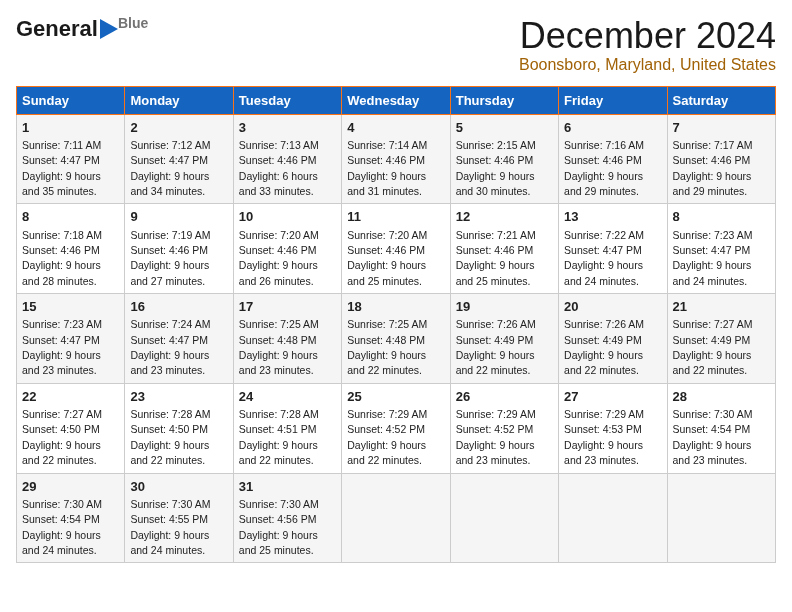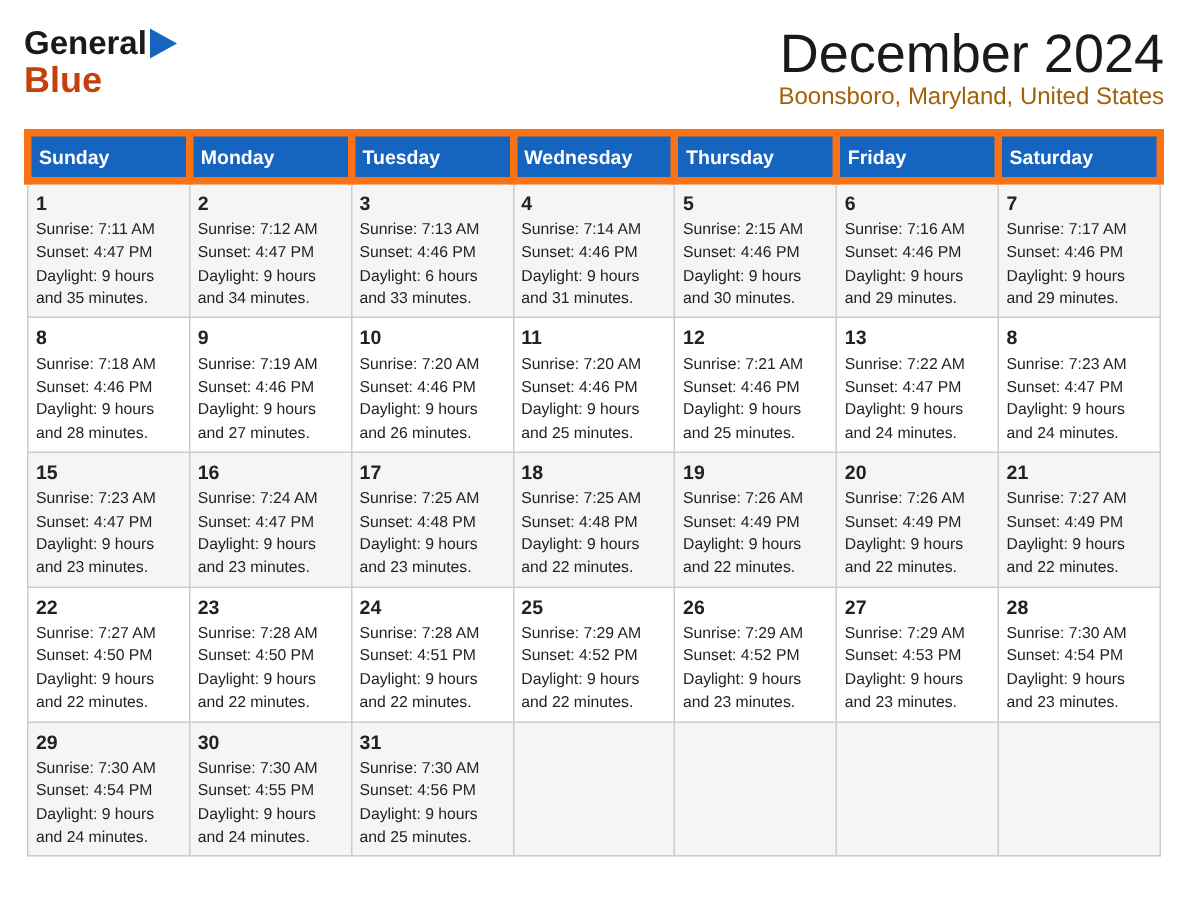"General" .logo { flex-direction: column -> row }
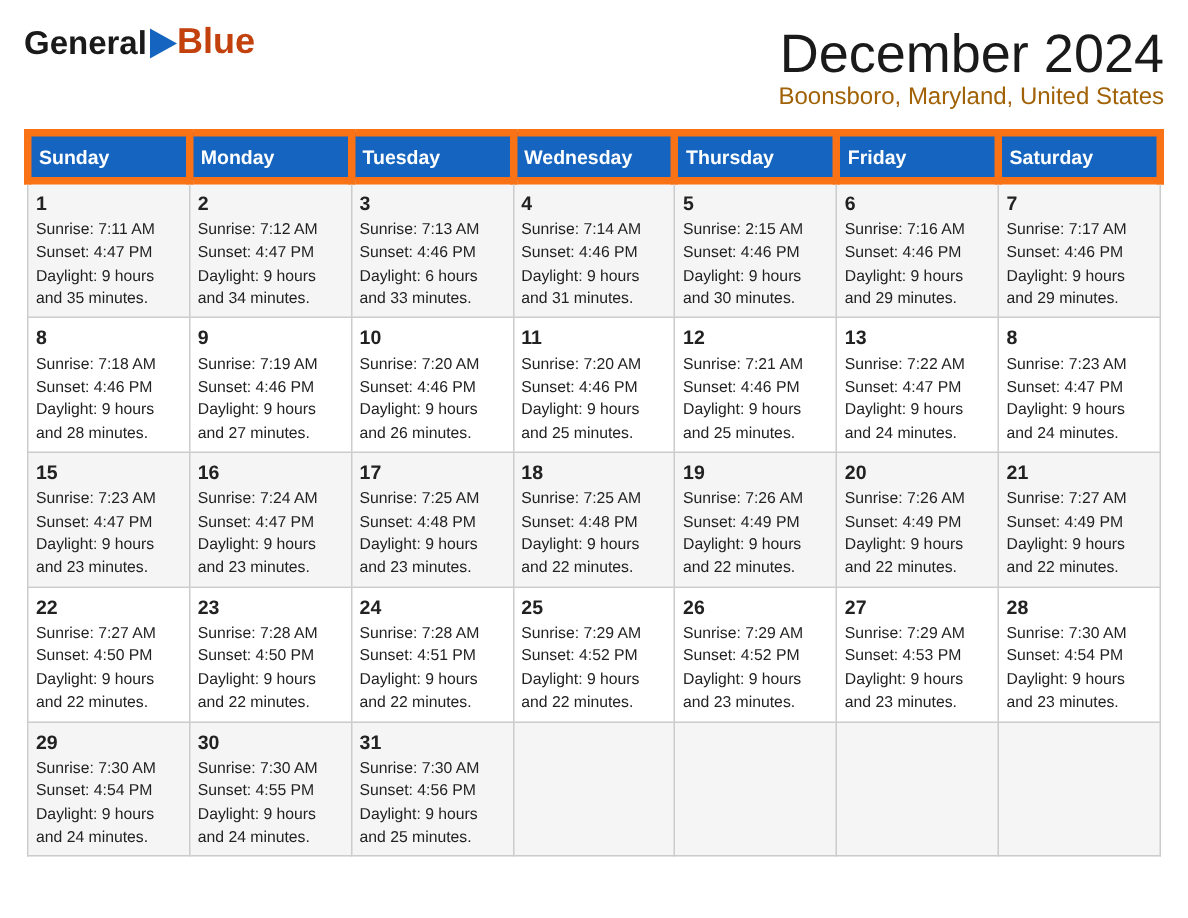"Blue" span { color: #c2410c -> #737373; font-size: 24px -> 14px }
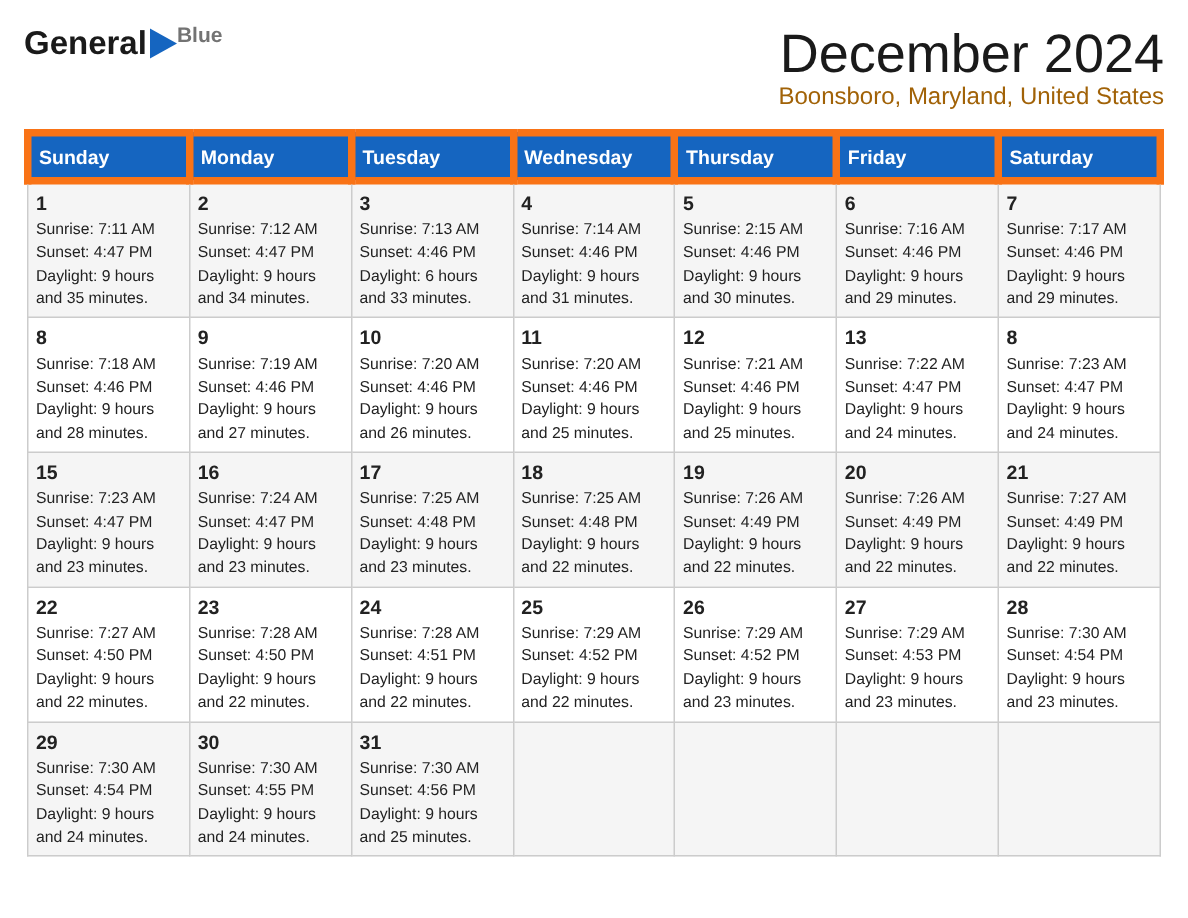"Sunday" thead tr th { border: 5px solid #f97316 -> 1px solid #f97316 }
